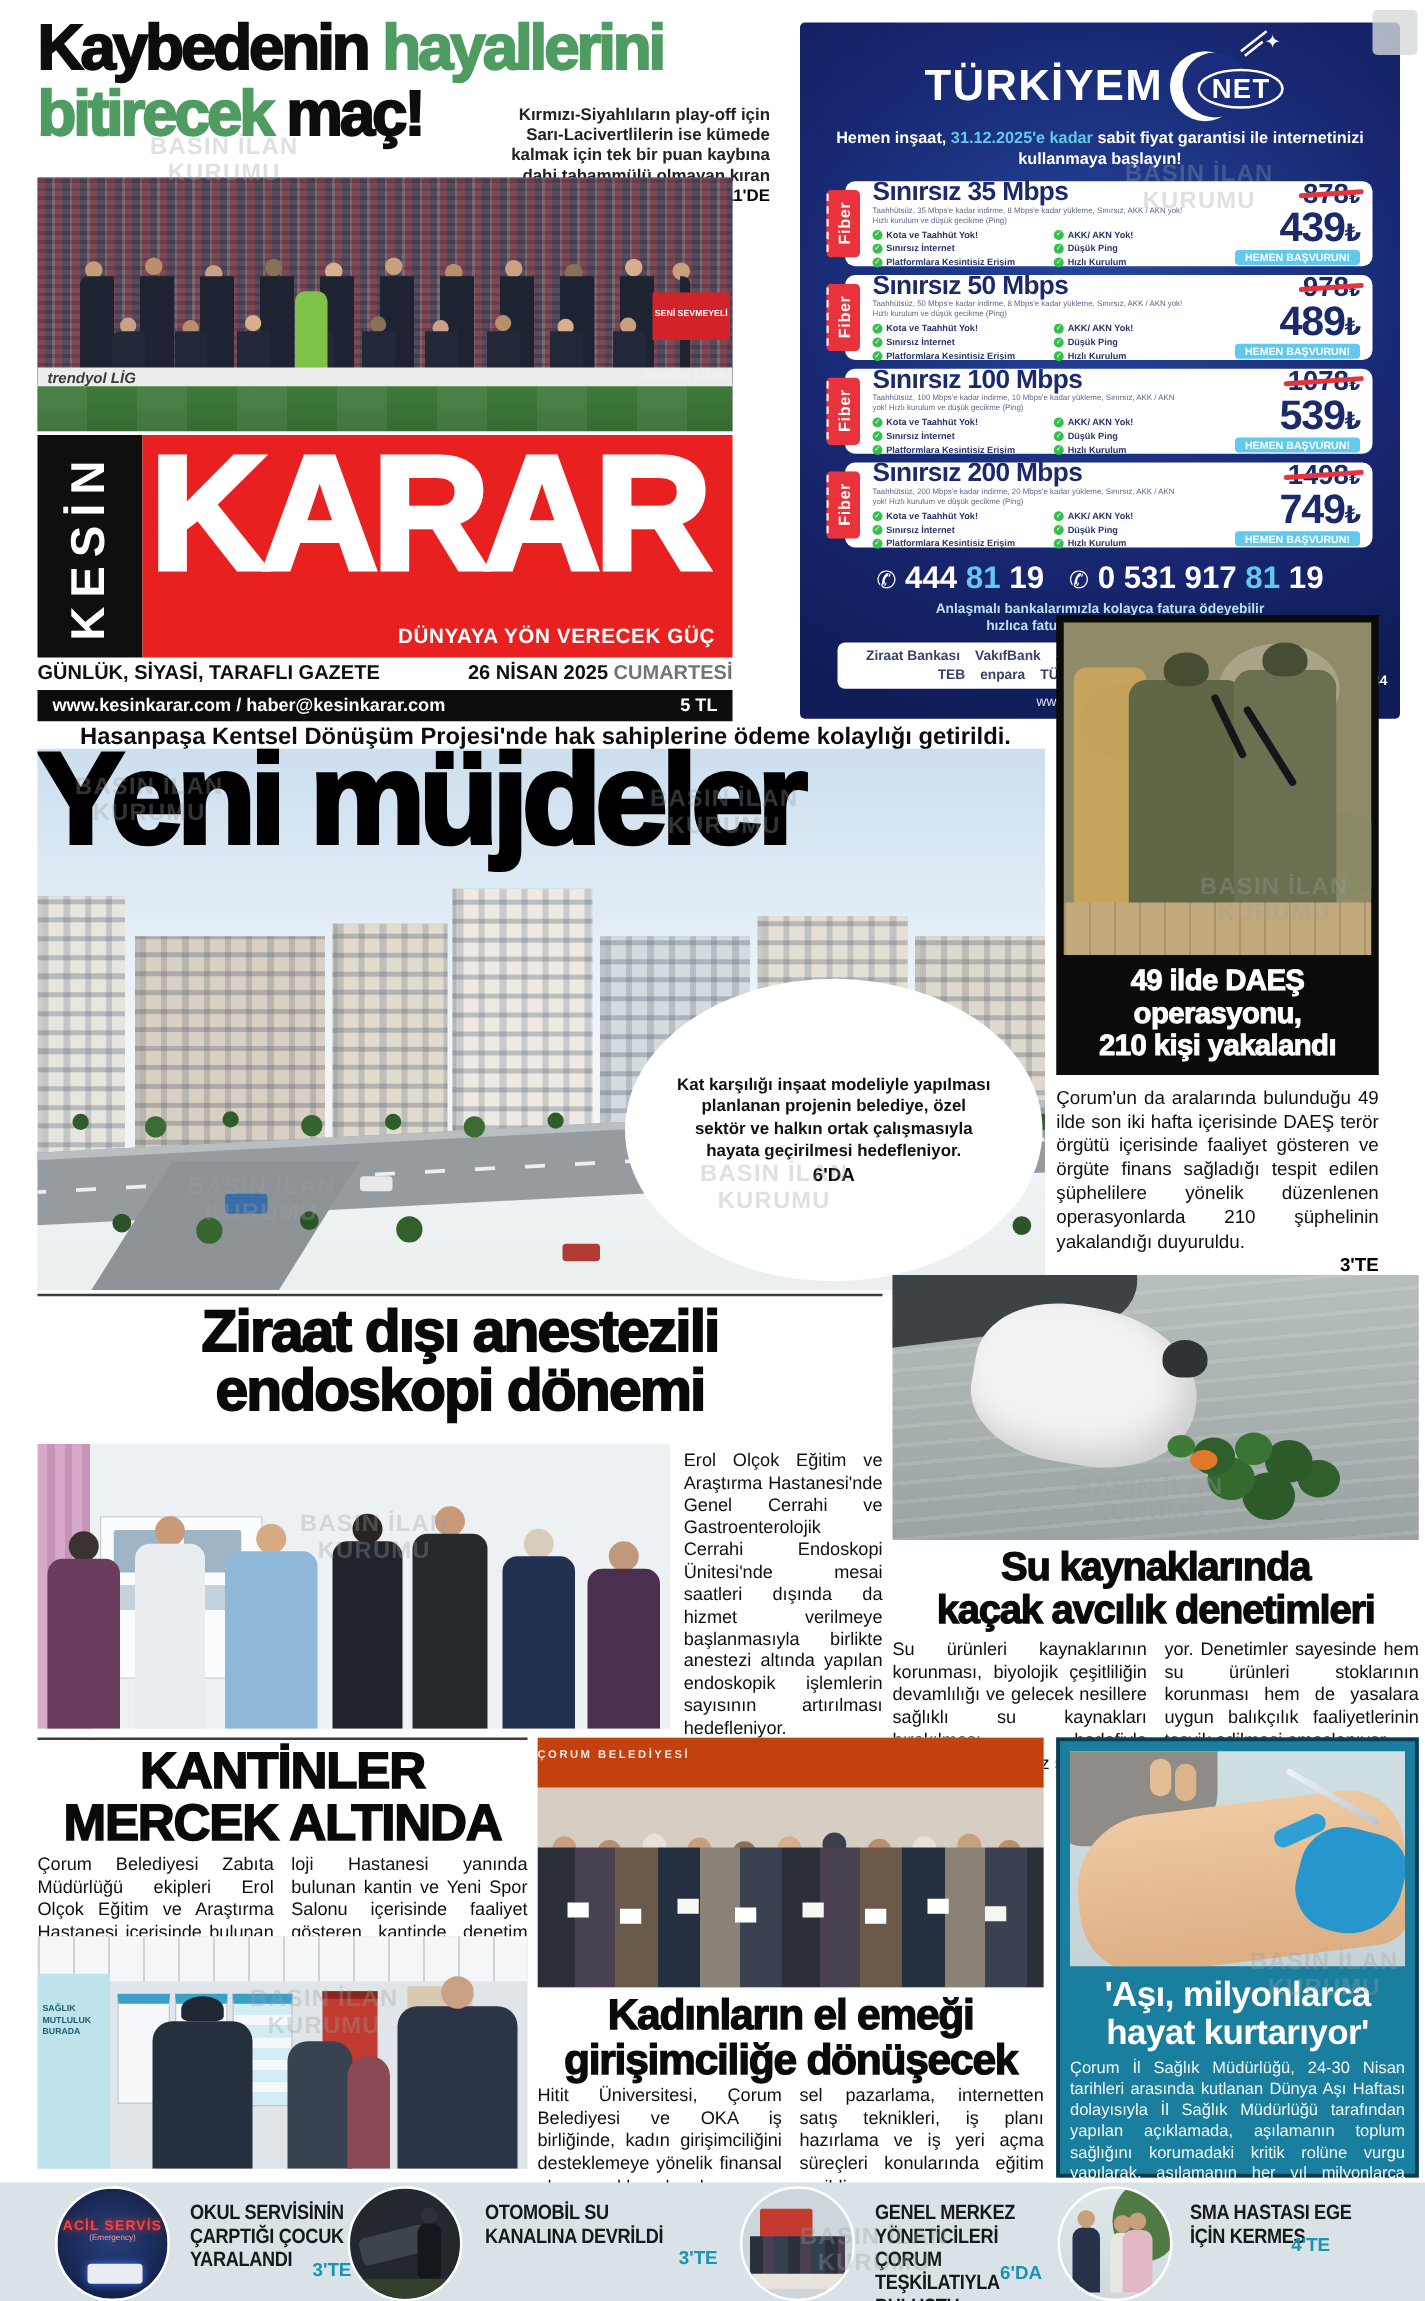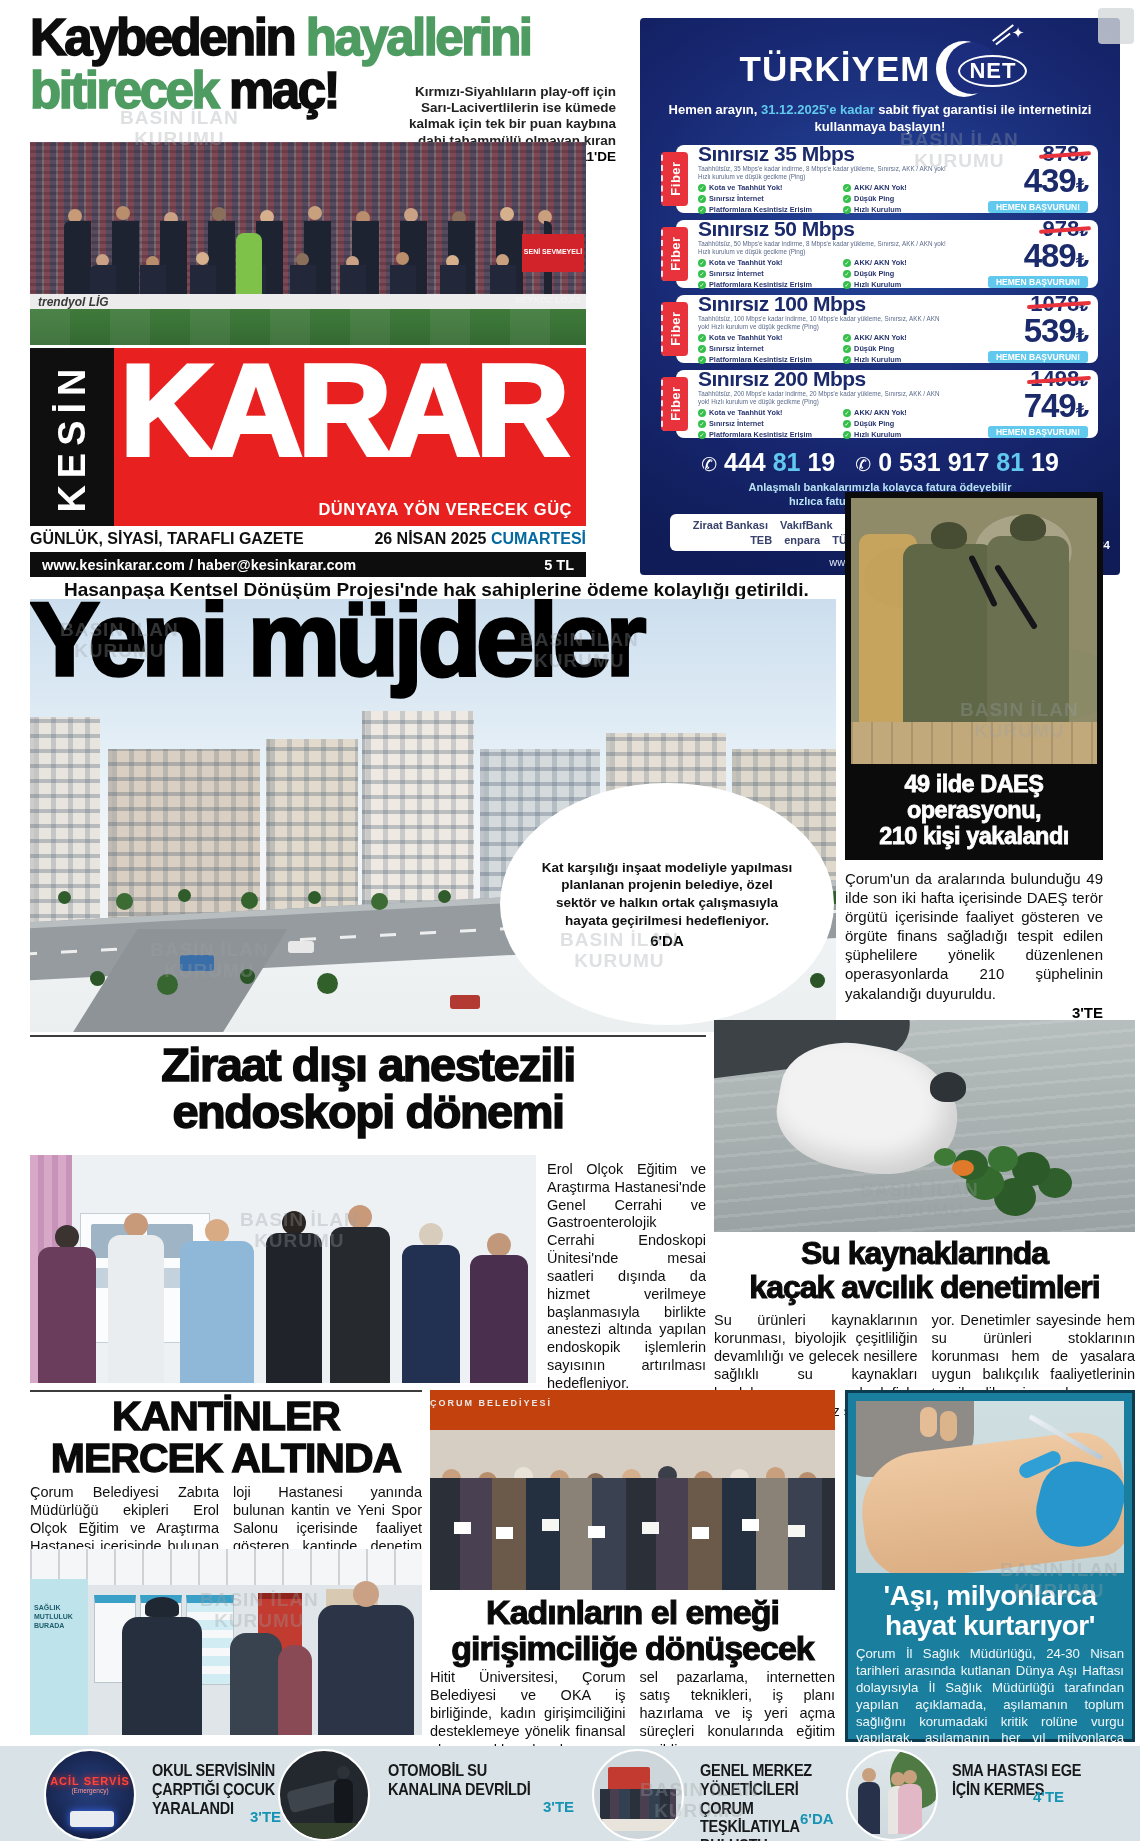"Hemen arayın," span { text: arayın -> inşaat }
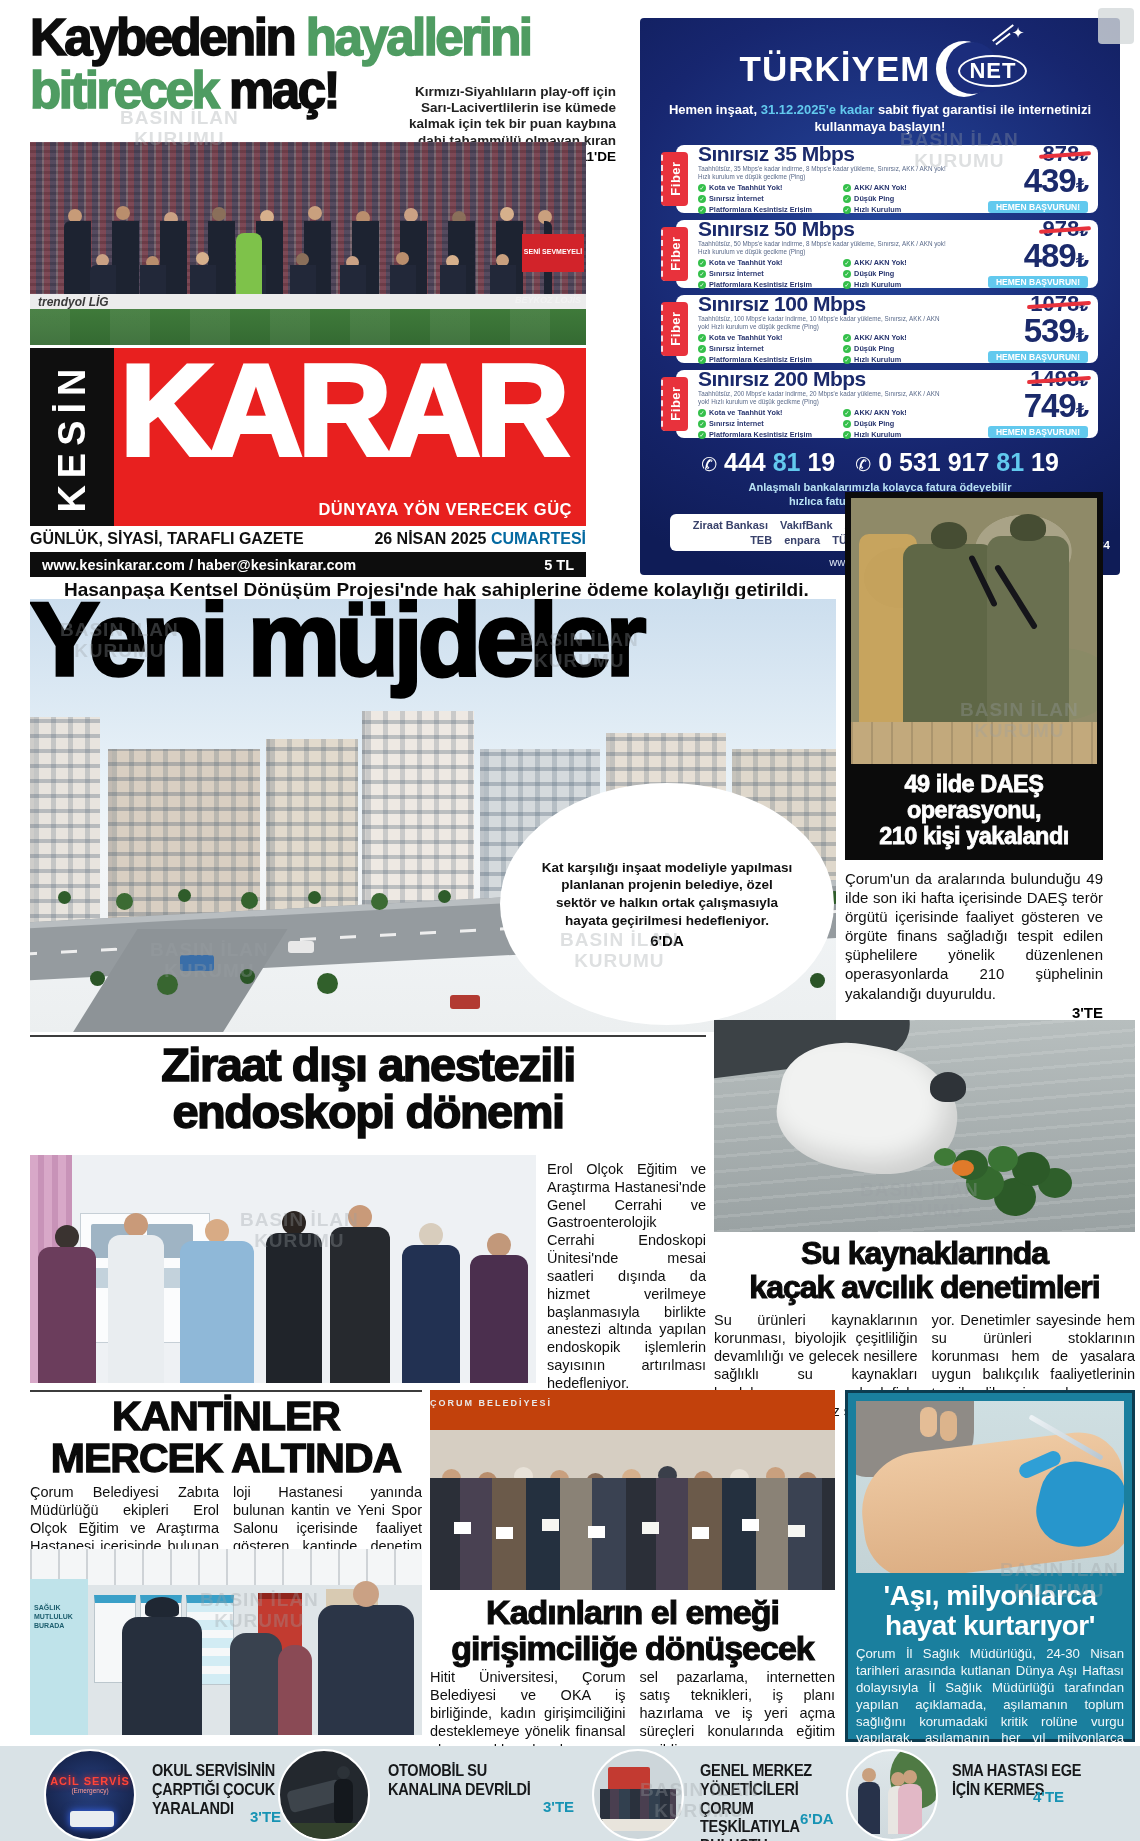"CUMARTESİ" .inforow .day { color: #0369a1 -> #737373 }
